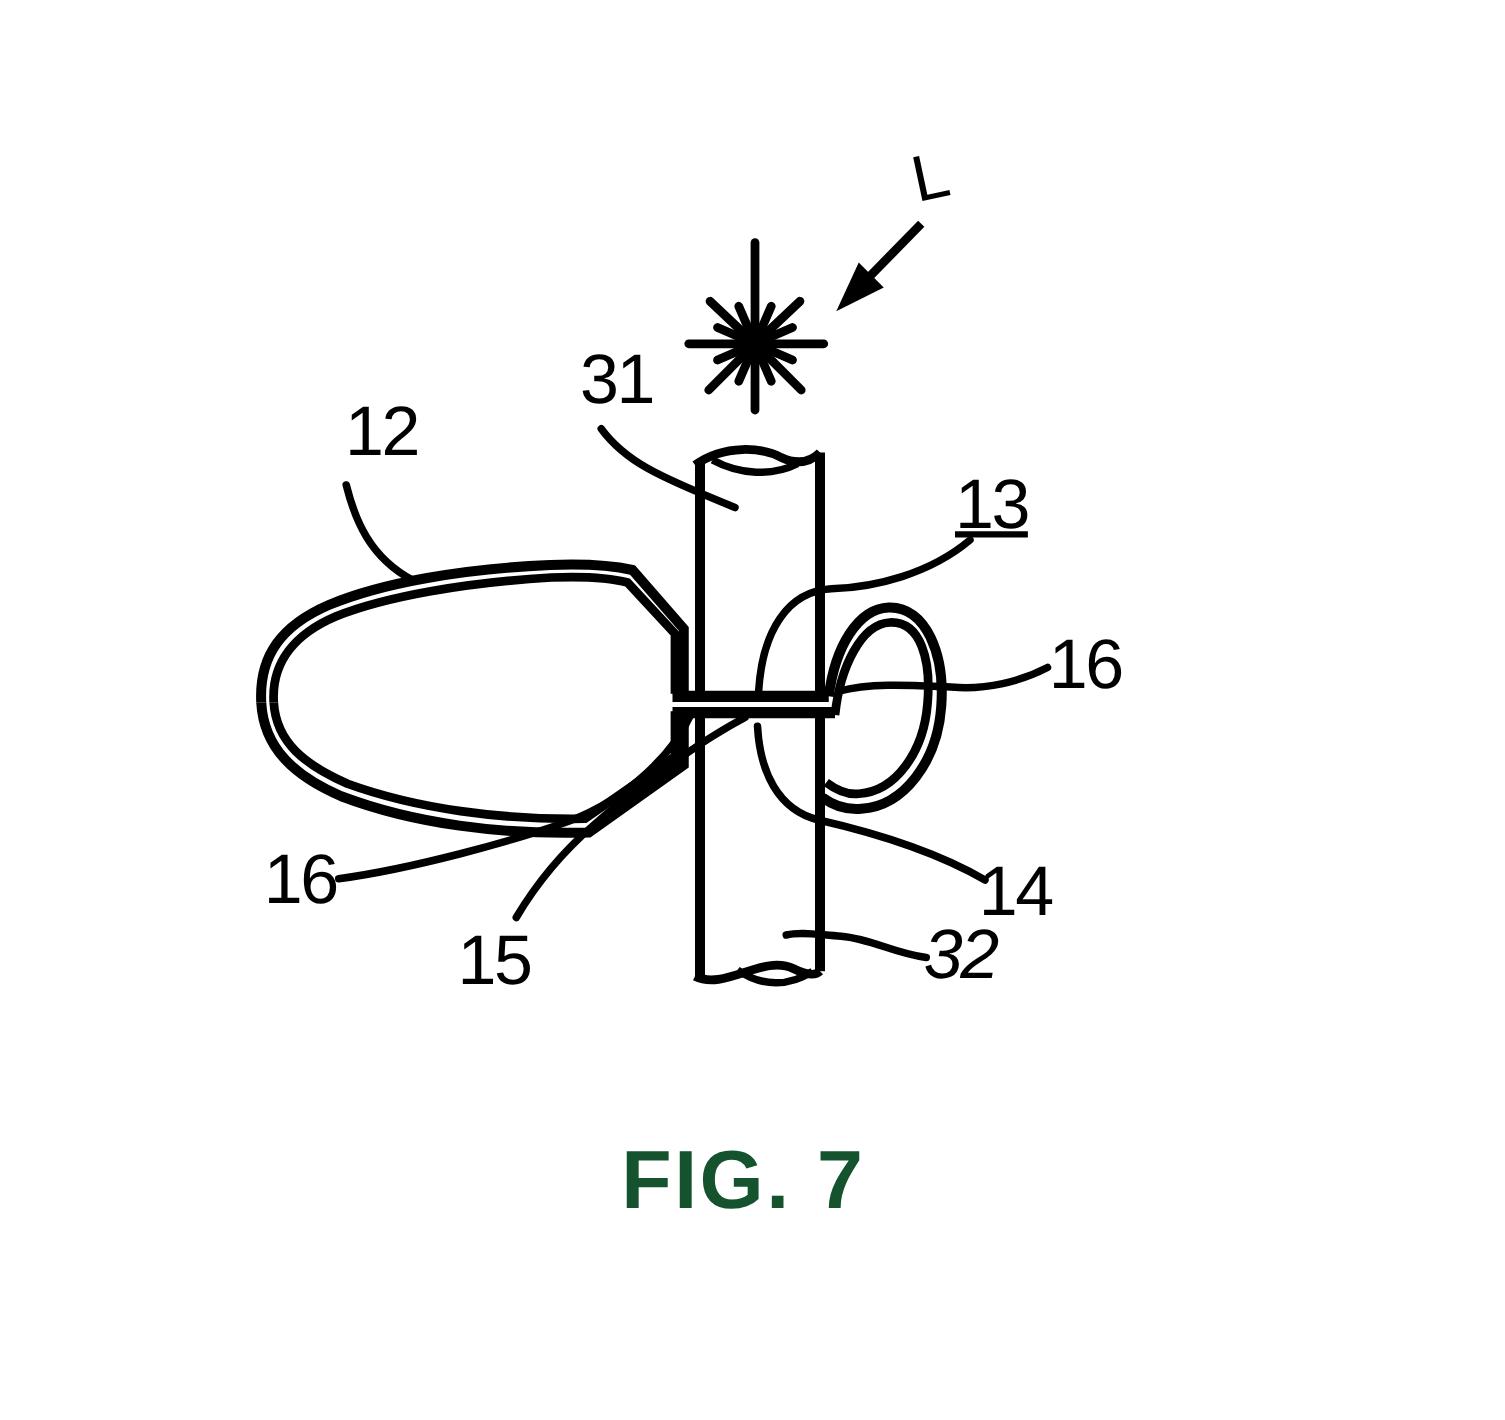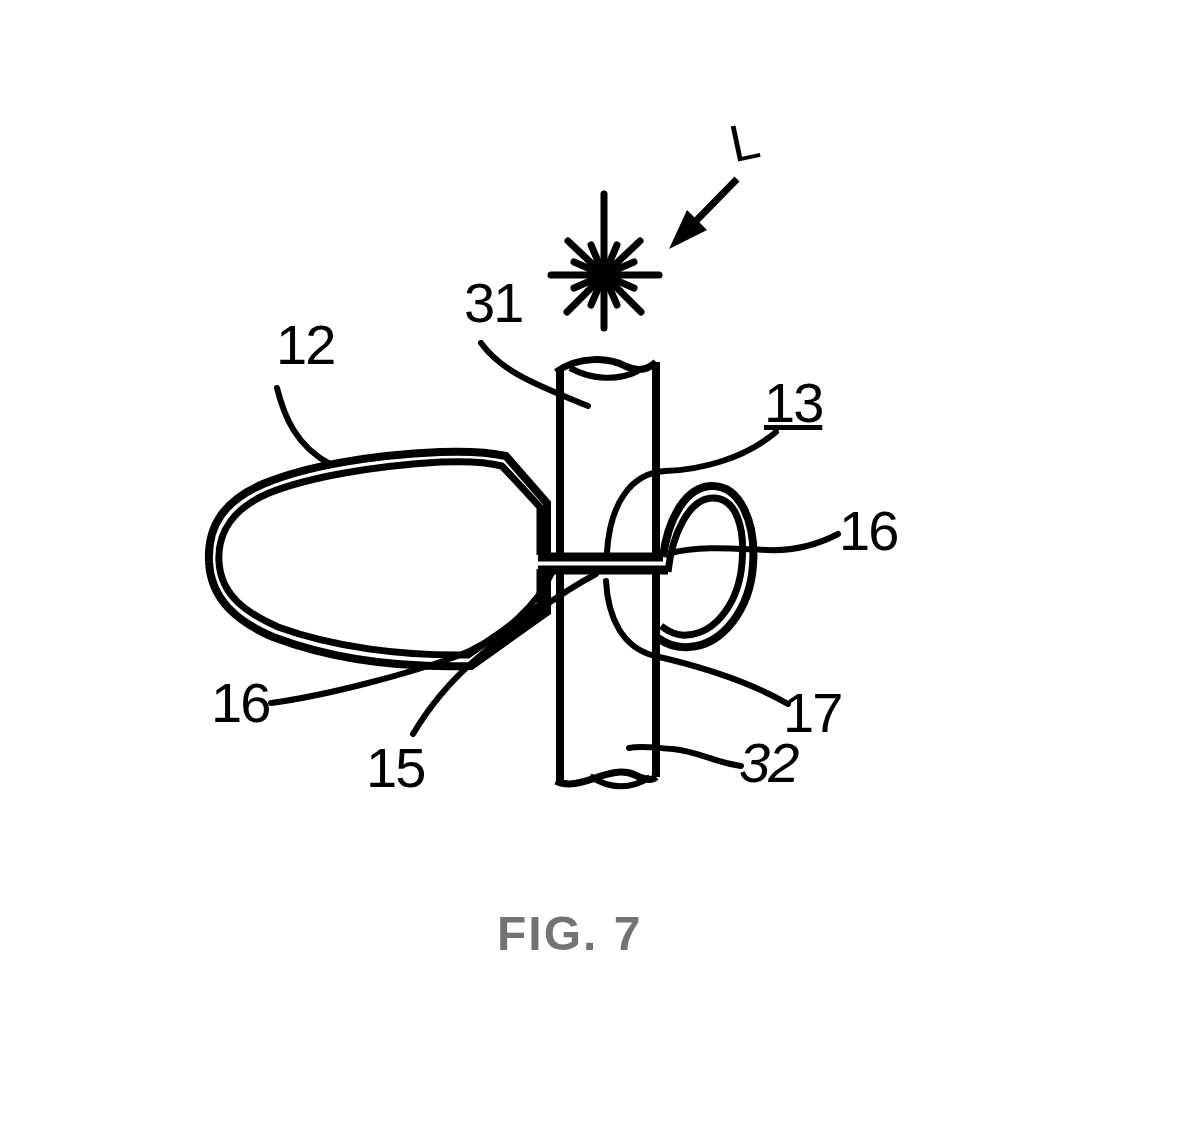"17" div.ref-label { text: 17 -> 14 }
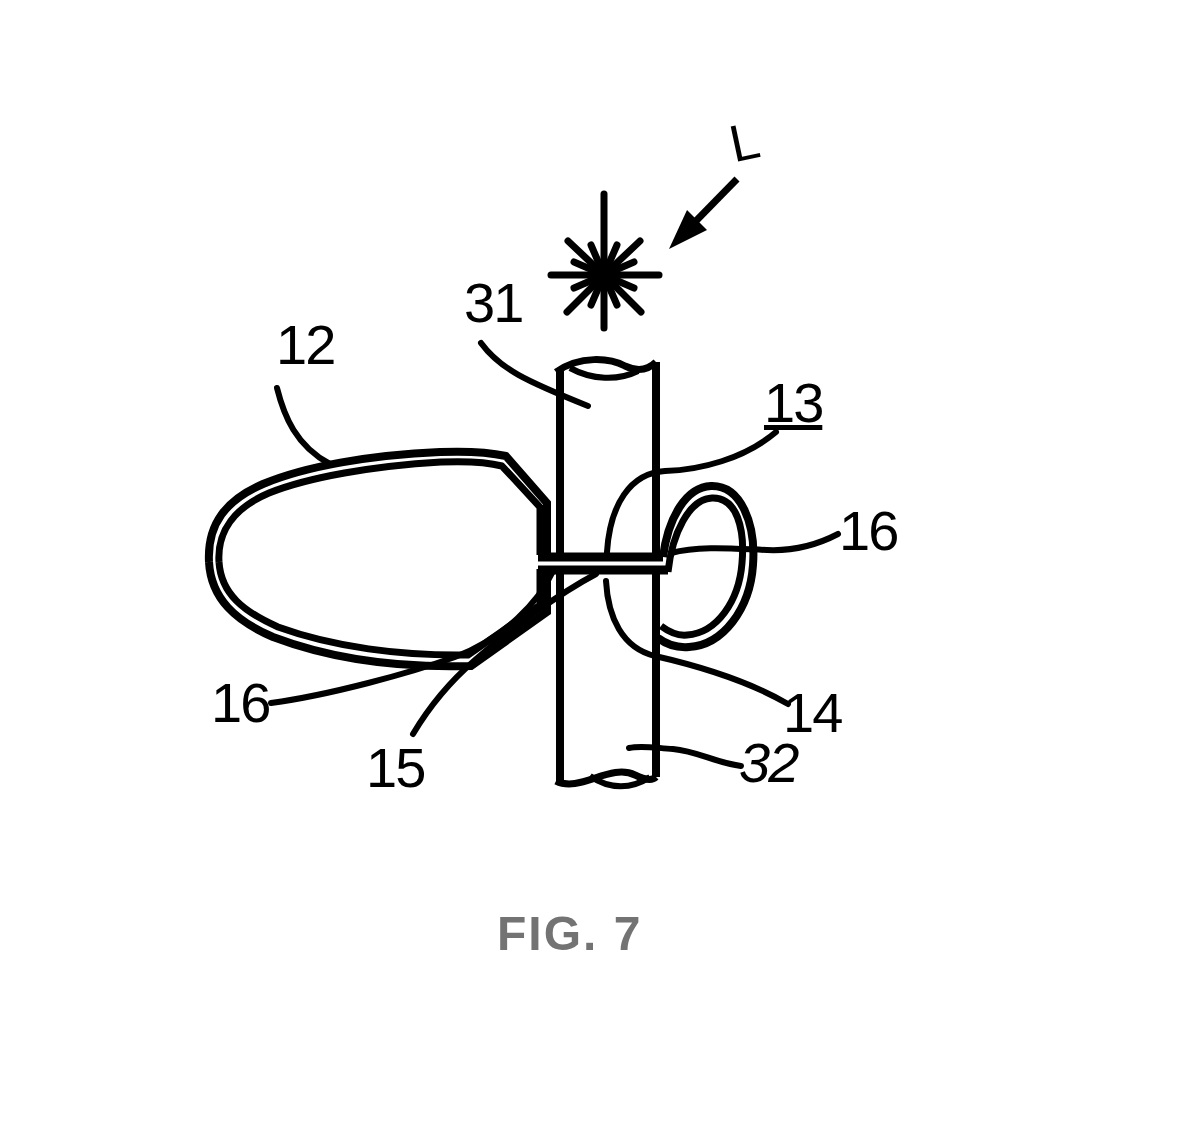"FIG. 7" .fig-caption { color: #737373 -> #14532d; font-size: 48px -> 66px }
